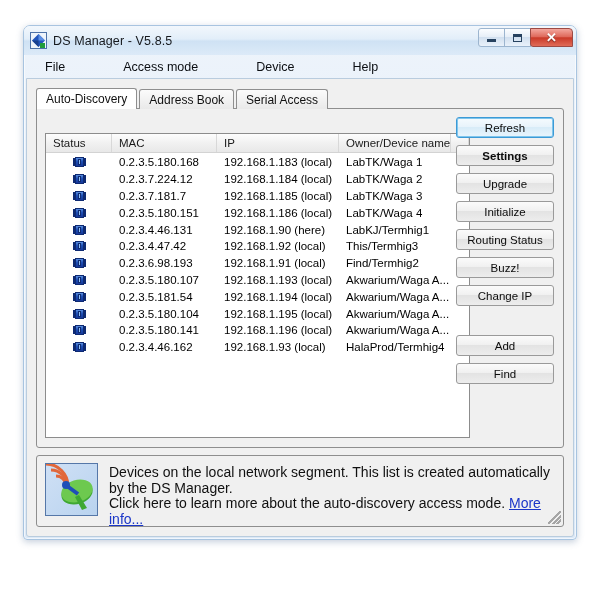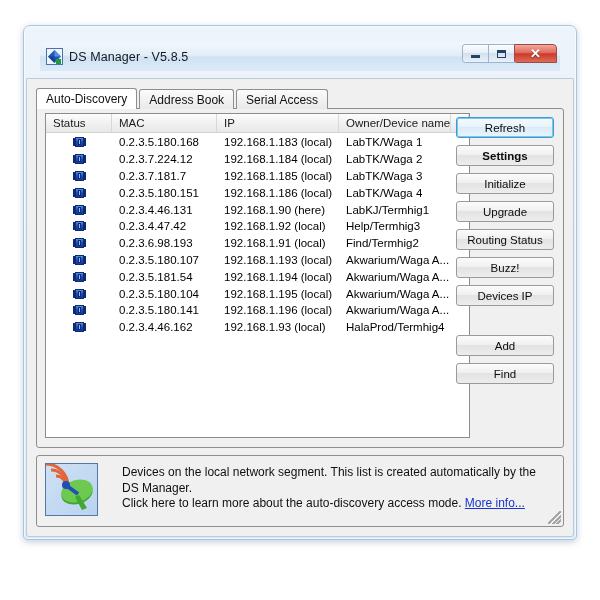"DS Manager - V5.8.5" #window { padding: 16px -> 0 }
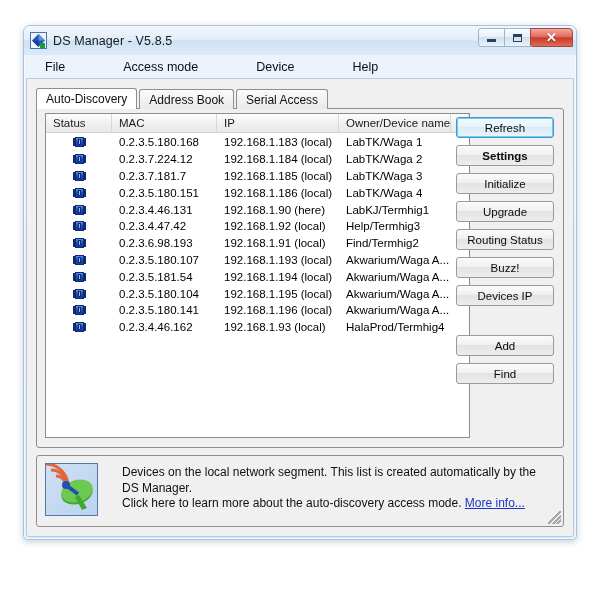"Status" #listview { top: 4px -> 24px }
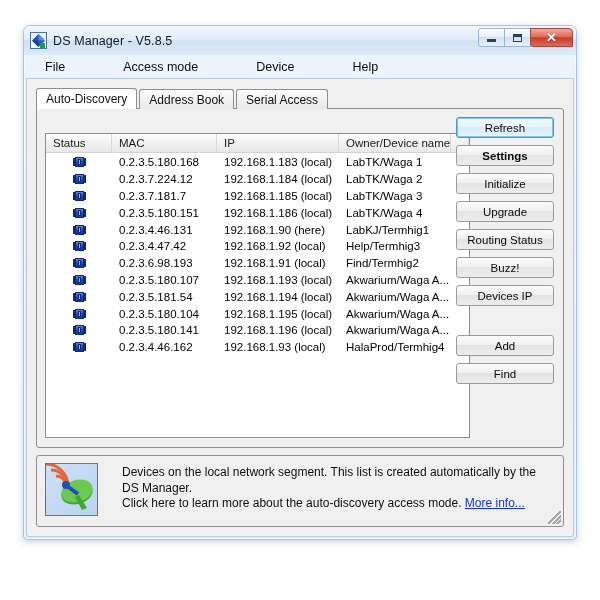"Initialize" div.btn { order: before "Upgrade" -> after "Upgrade" }
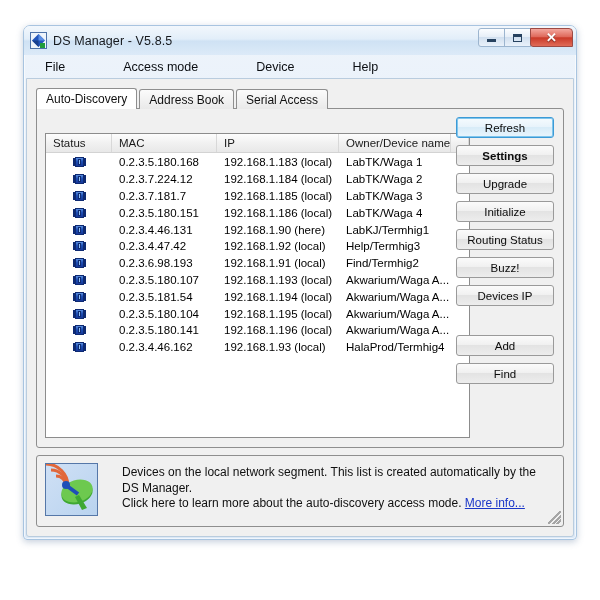"Help/Termhig3" div.cell { text: Help/Termhig3 -> This/Termhig3 }
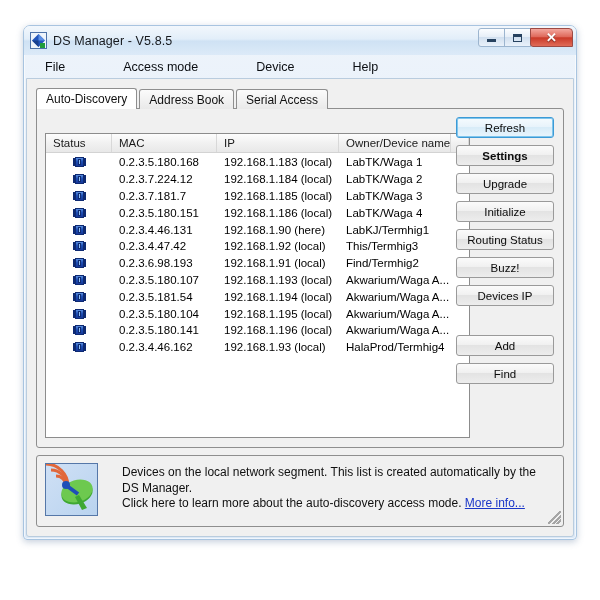"Devices IP" div.btn { text: Devices -> Change }
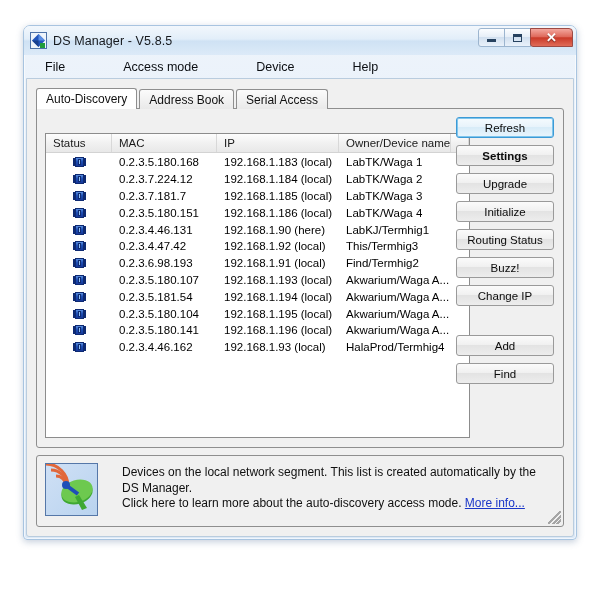"Devices on the local network" #info-text { font-size: 12px -> 14px; margin-left: 24px -> 11px }
